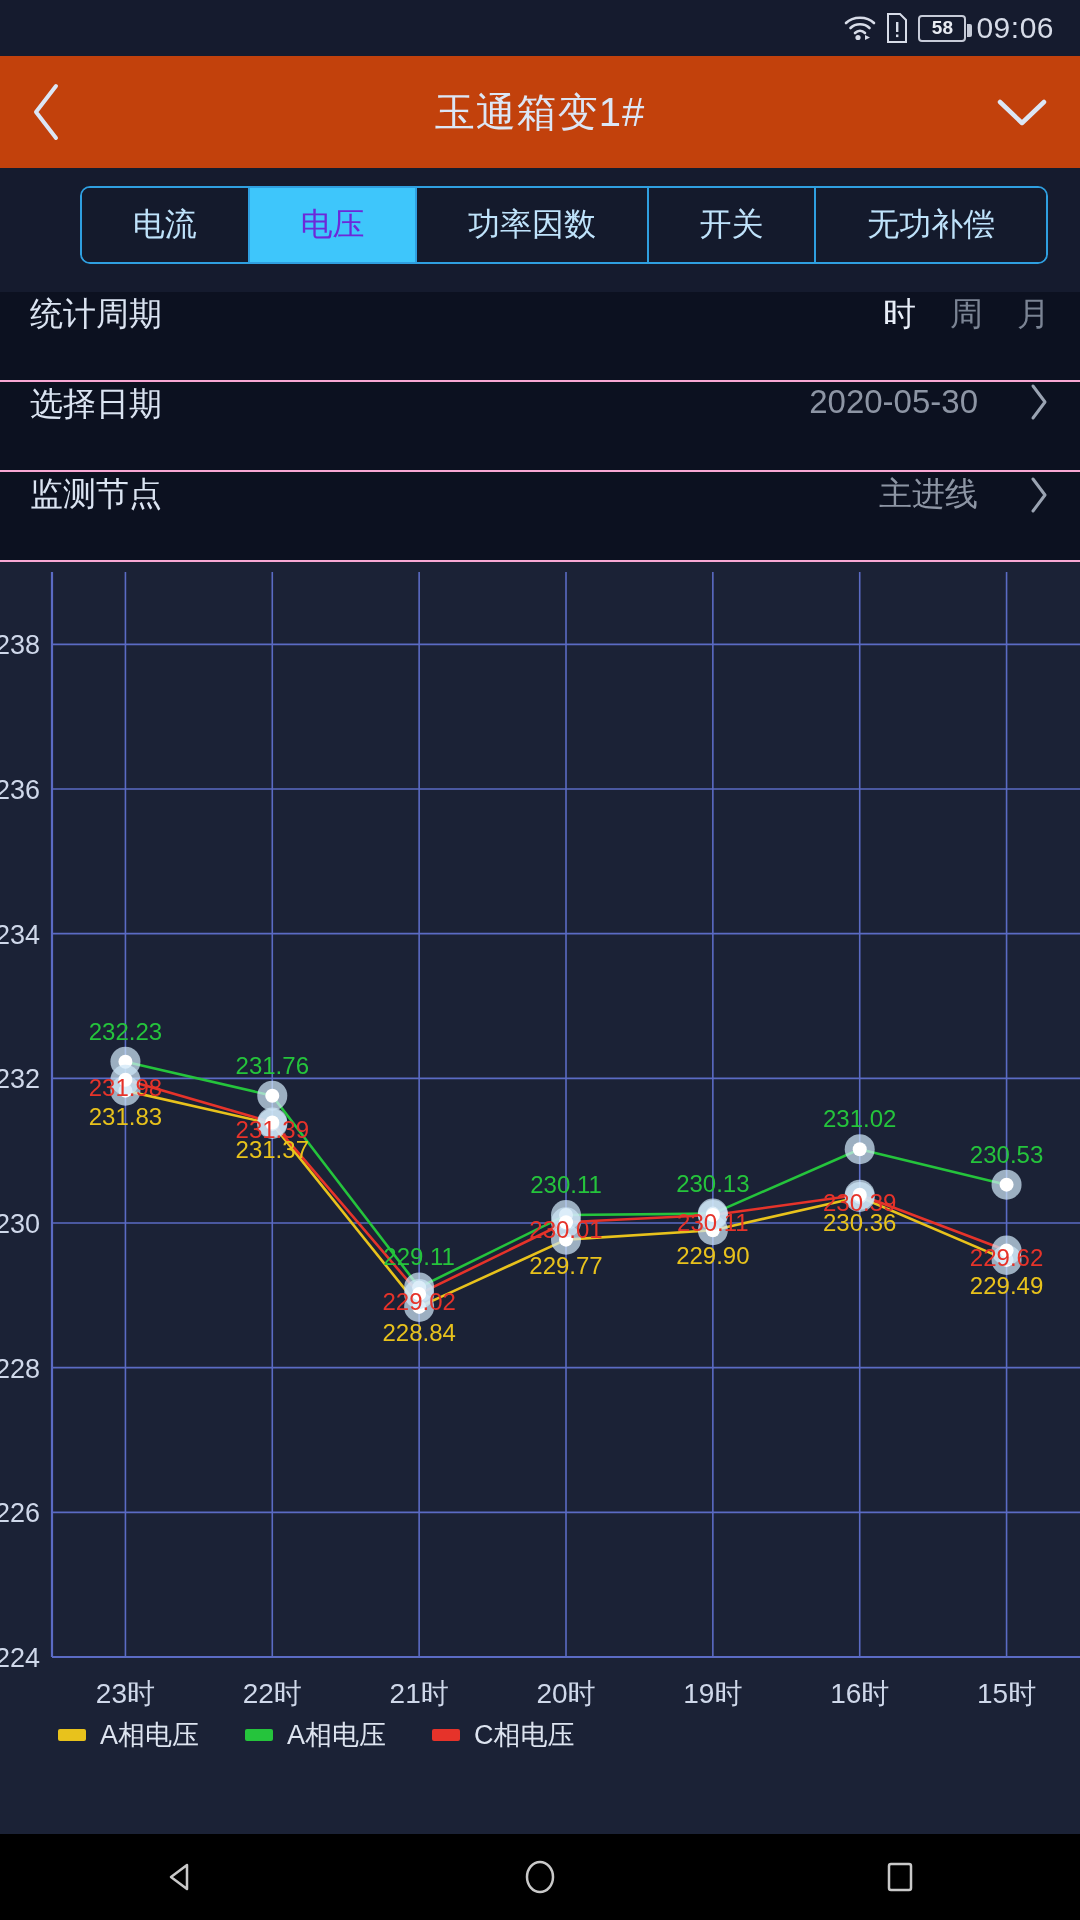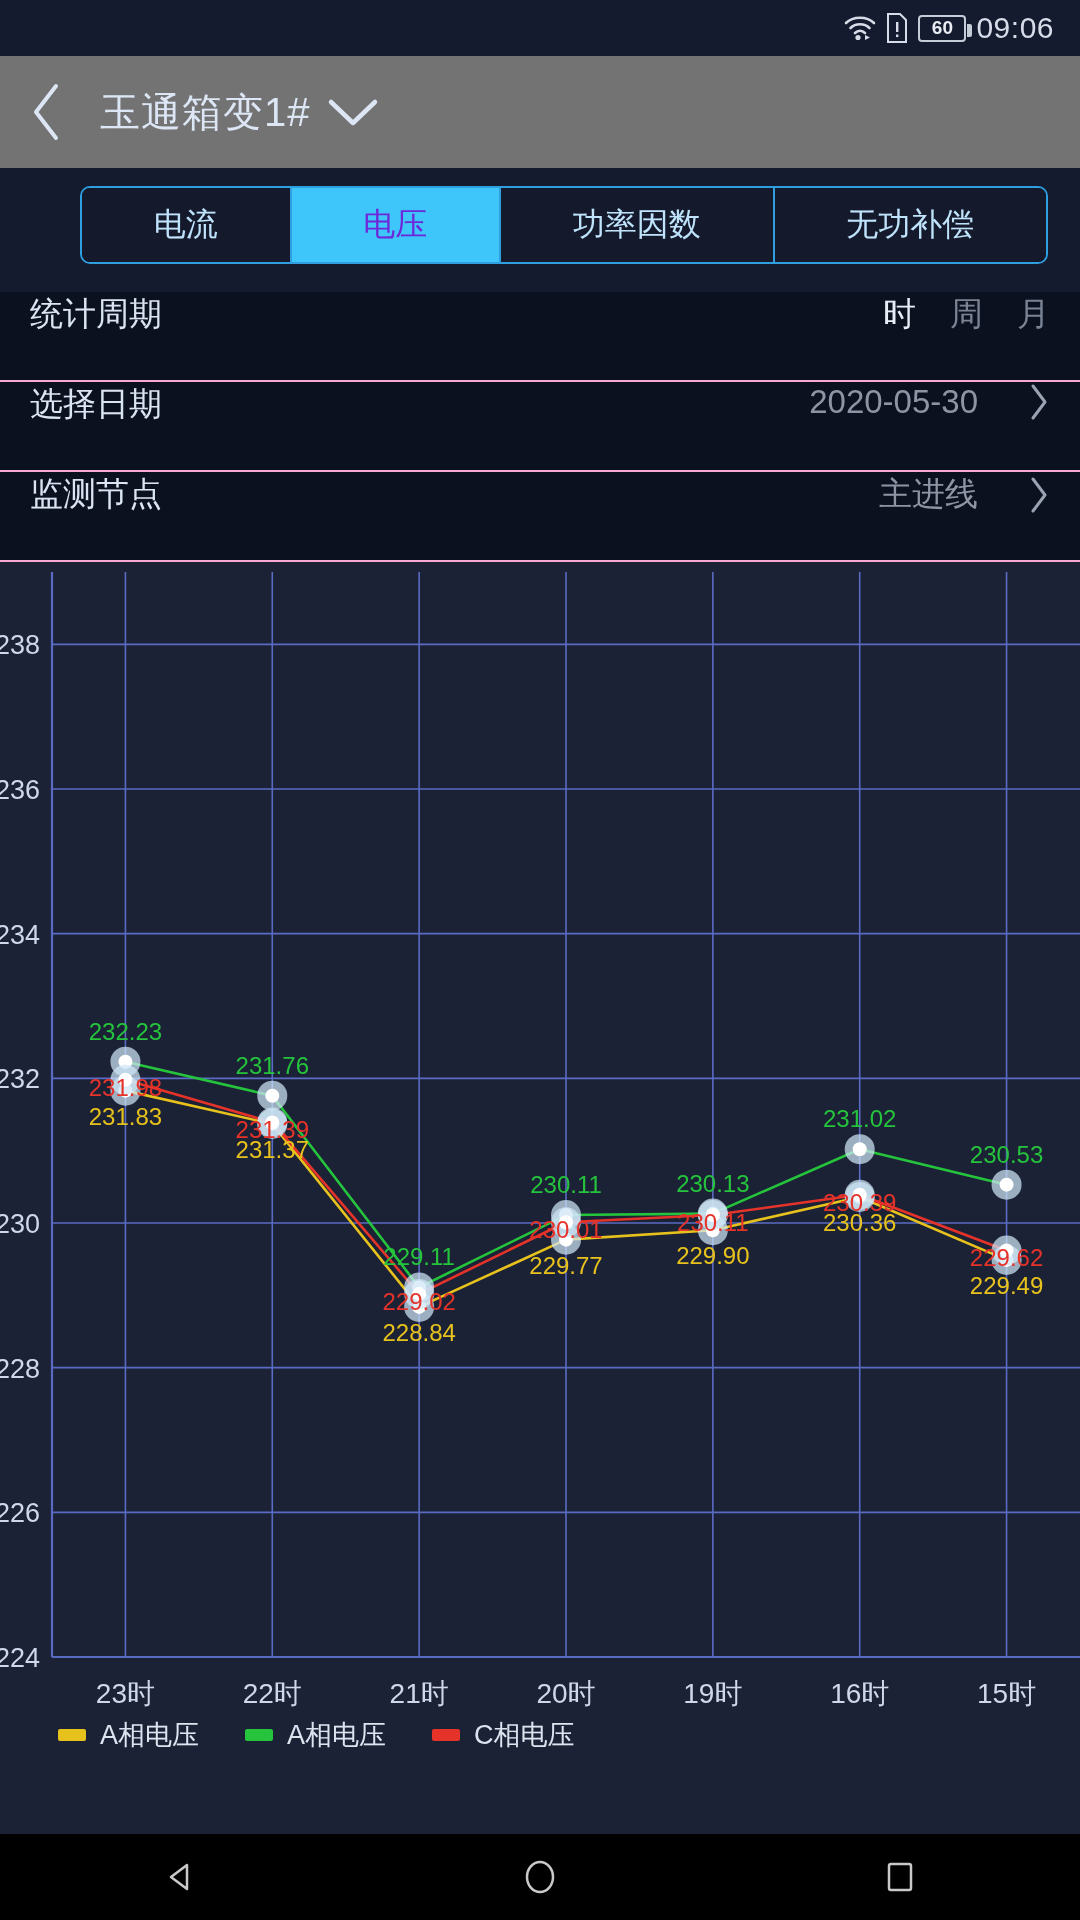"60" span { text: 60 -> 58 }
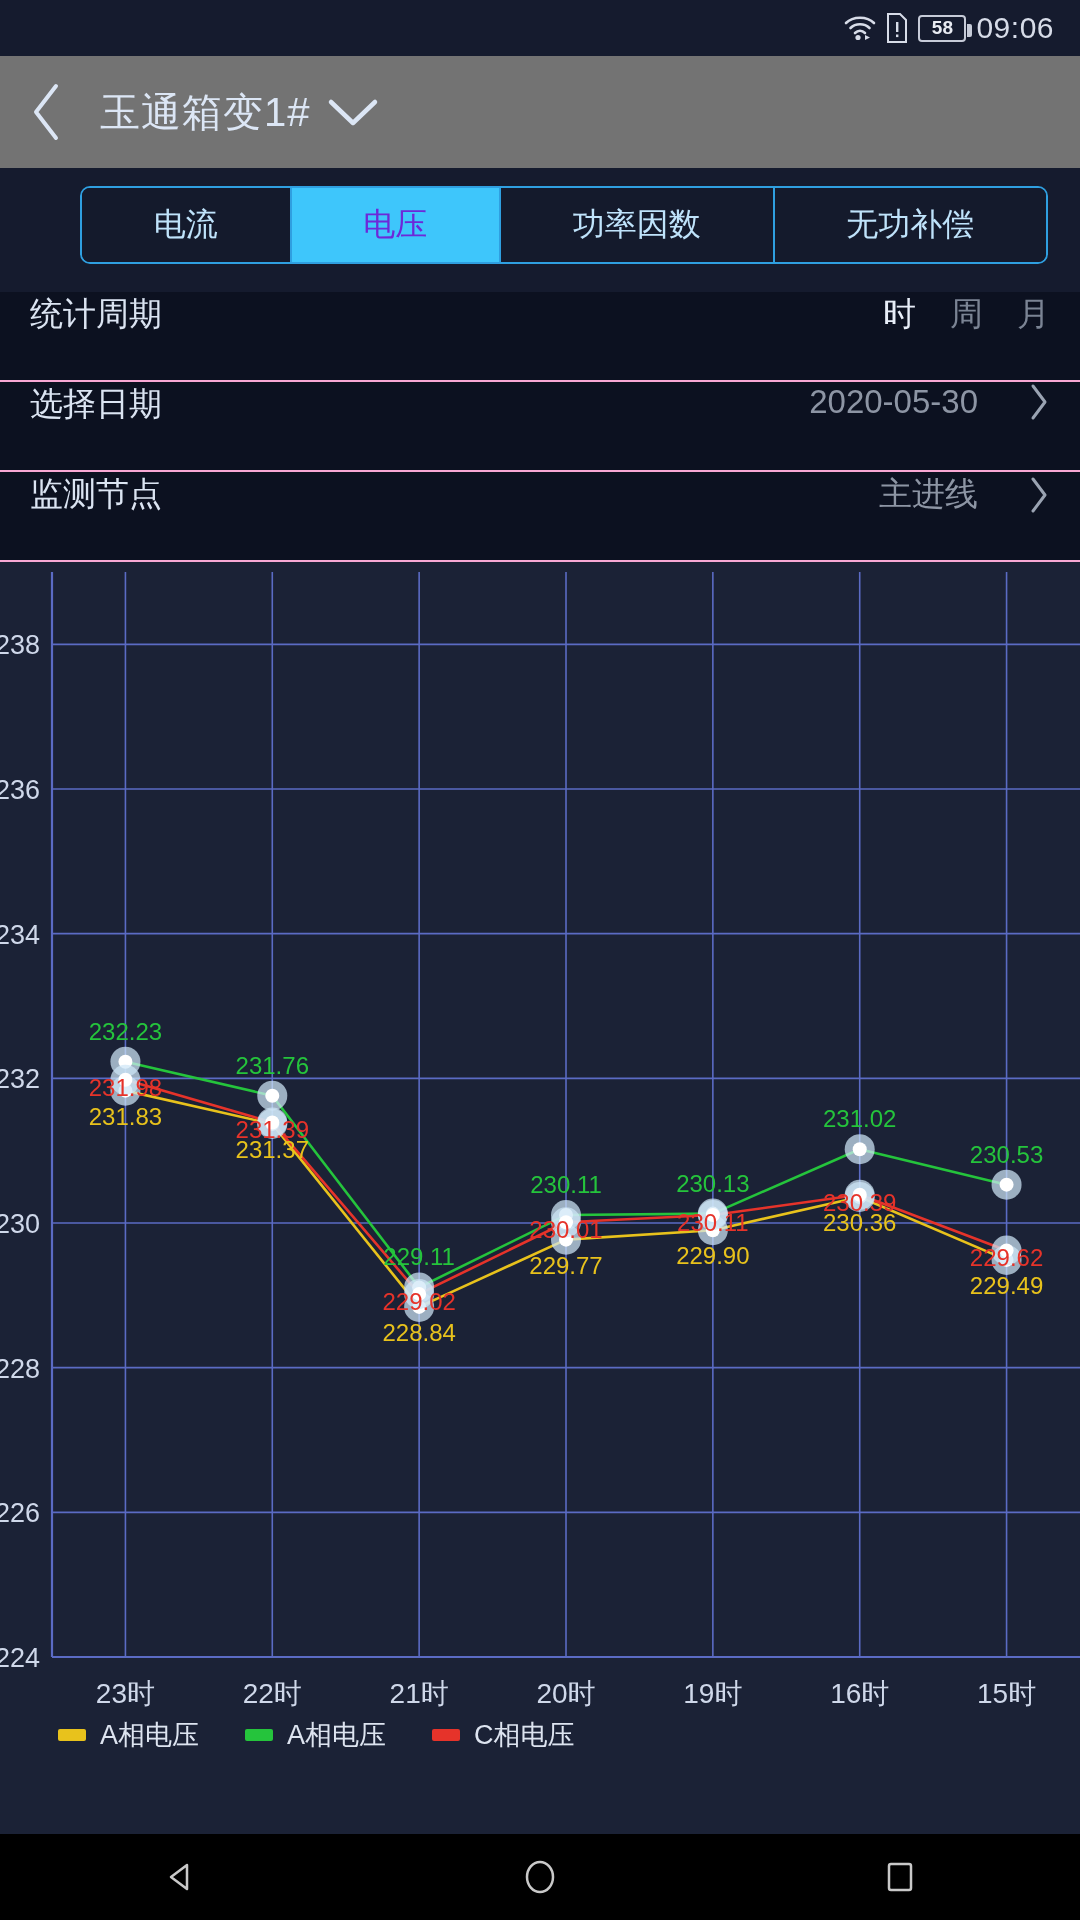"玉通箱变1#" .titlebar { background: #737373 -> #c2410c; justify-content: flex-start -> space-between }
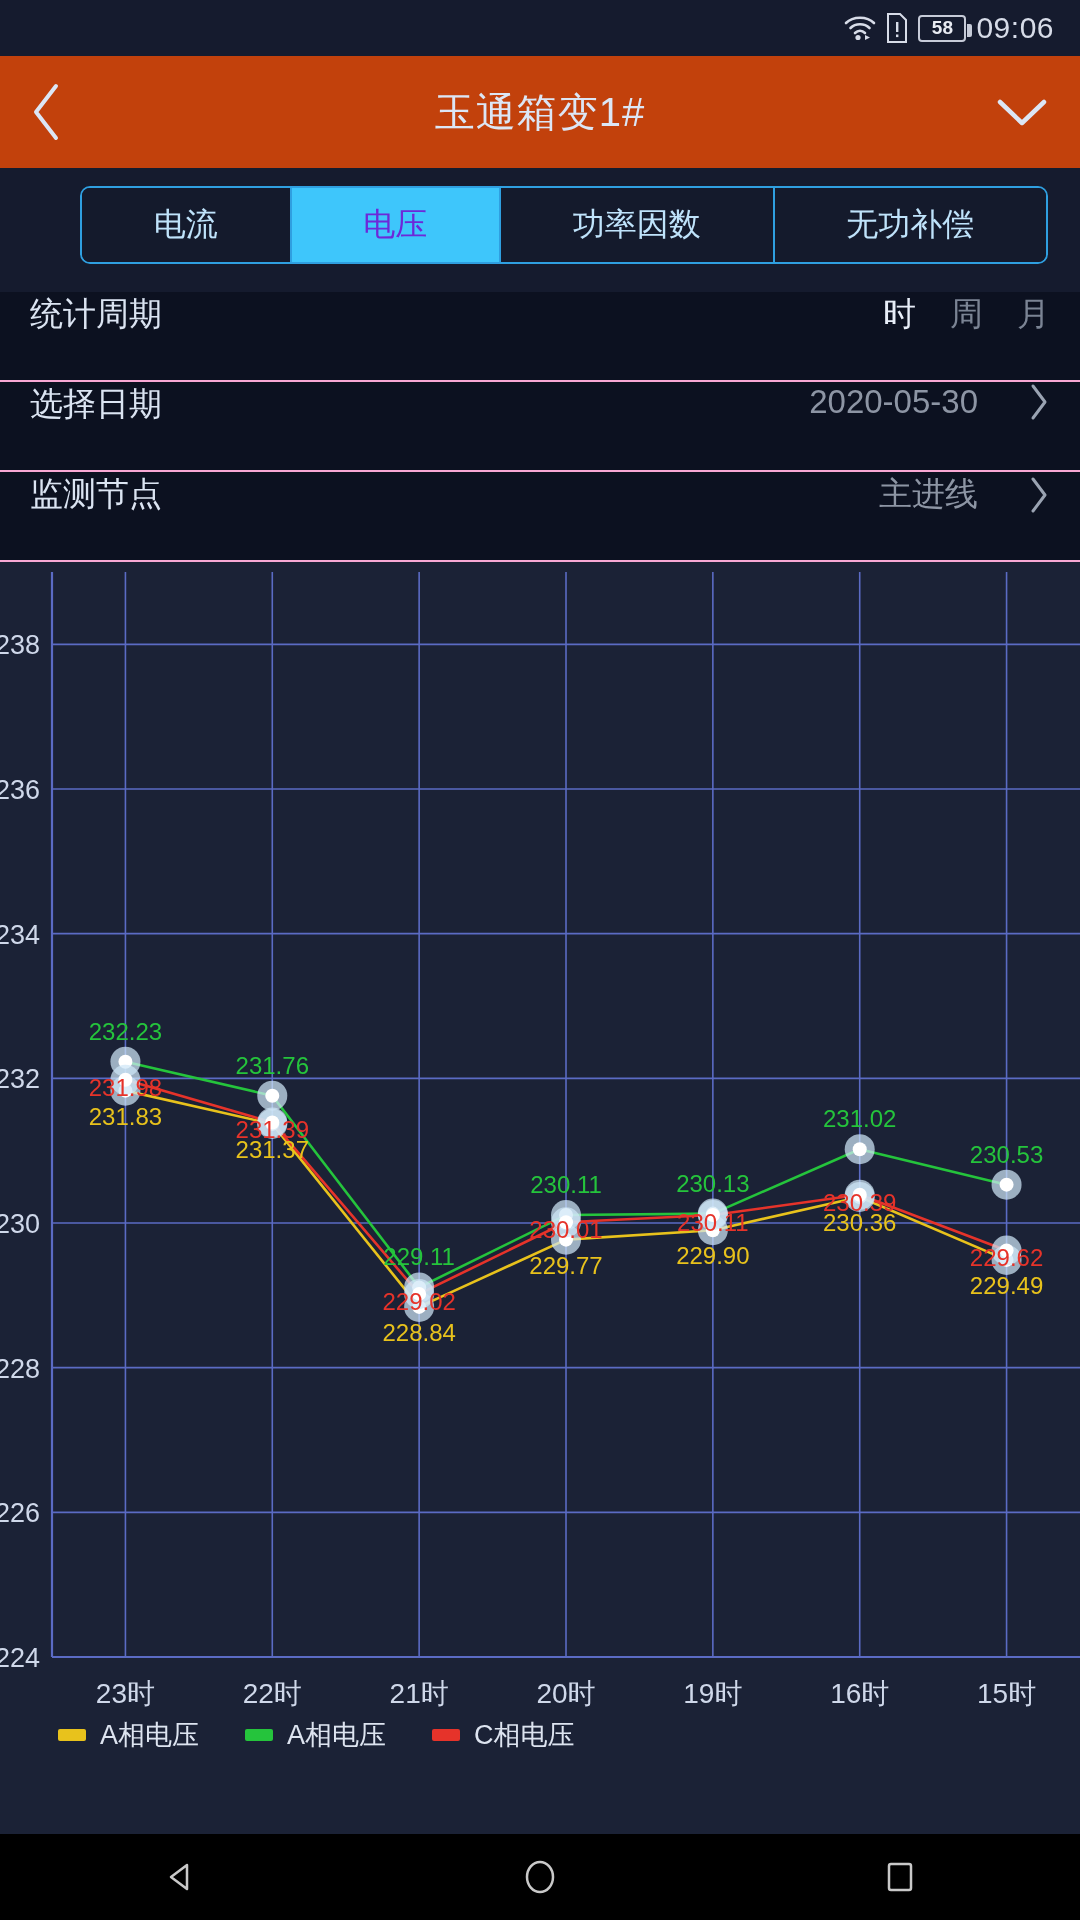"开关" div.tab { html: none -> <div>开关</div> }
